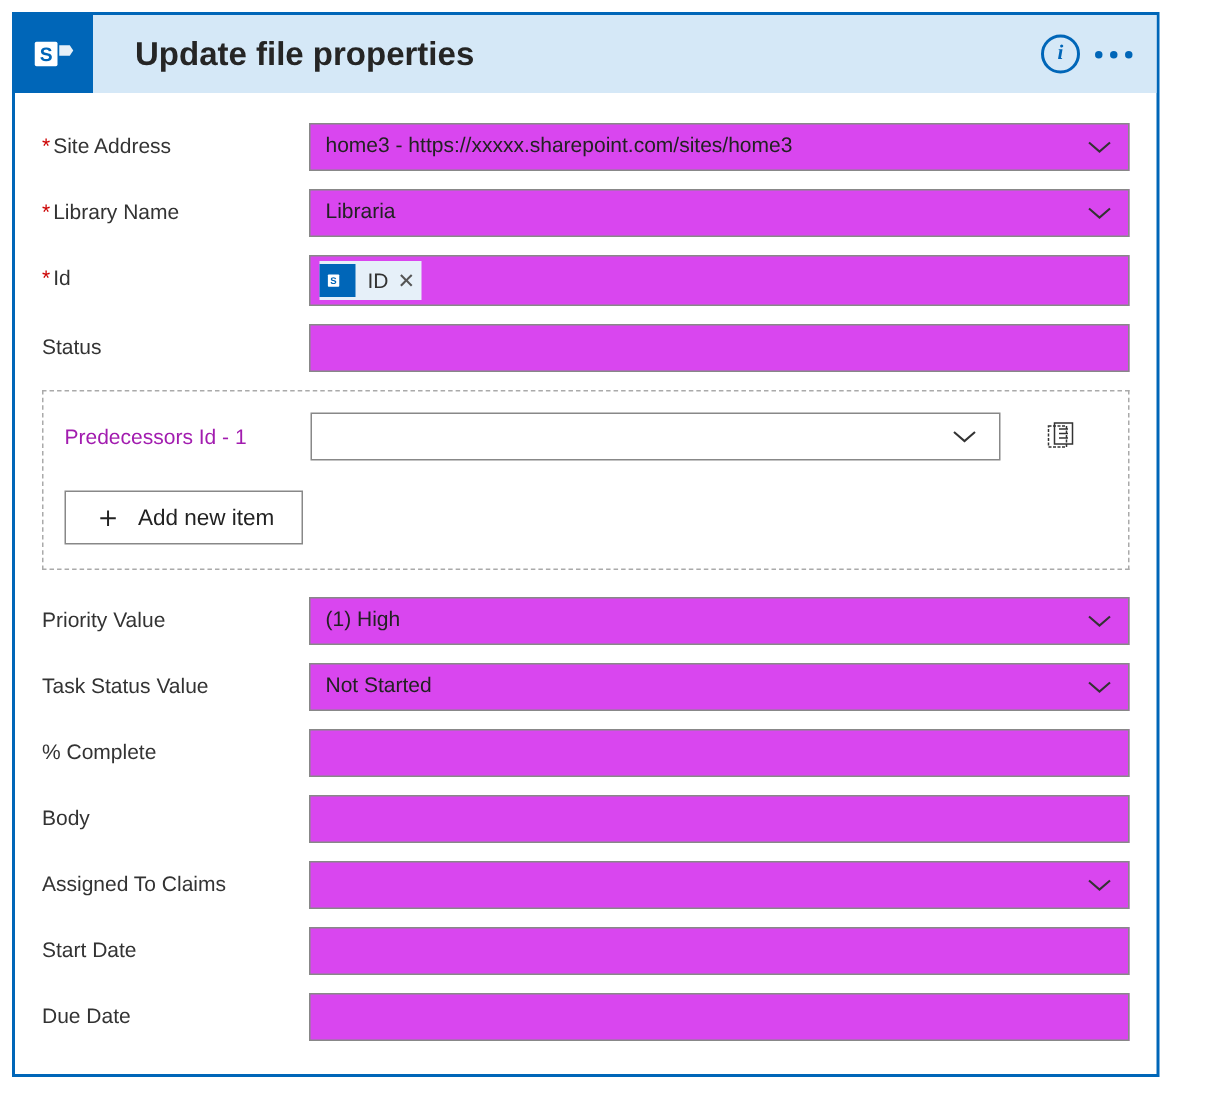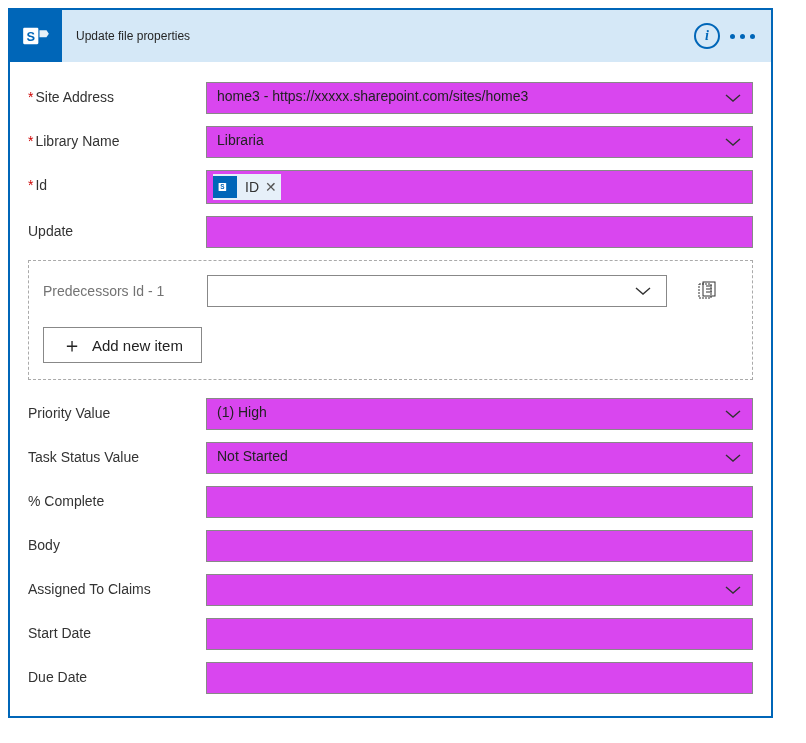"Update file properties" .header-title { font-size: 12px -> 22px; font-weight: 400 -> 700; padding-left: 14px -> 28px }
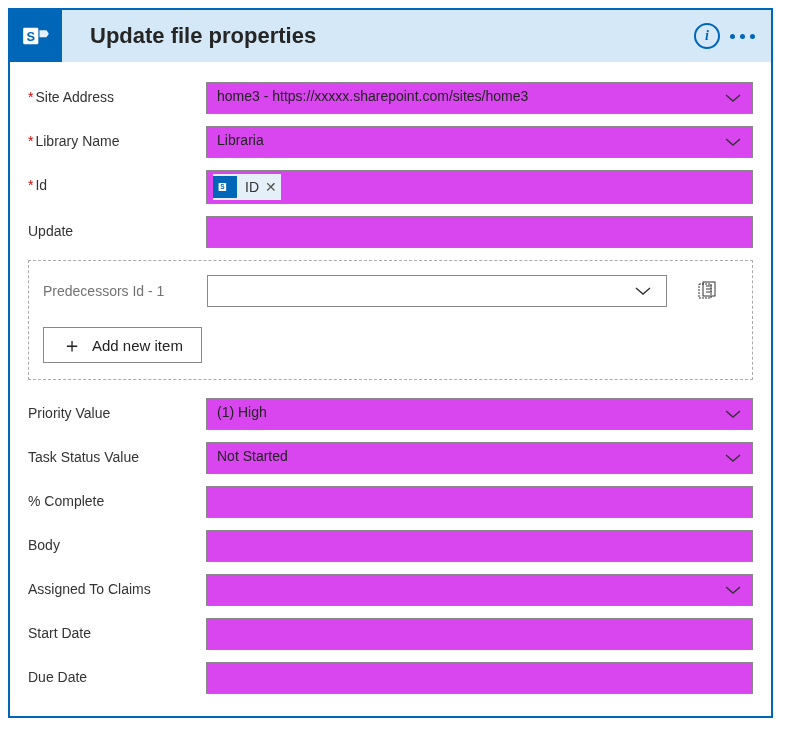"Update" span { text: Update -> Status }
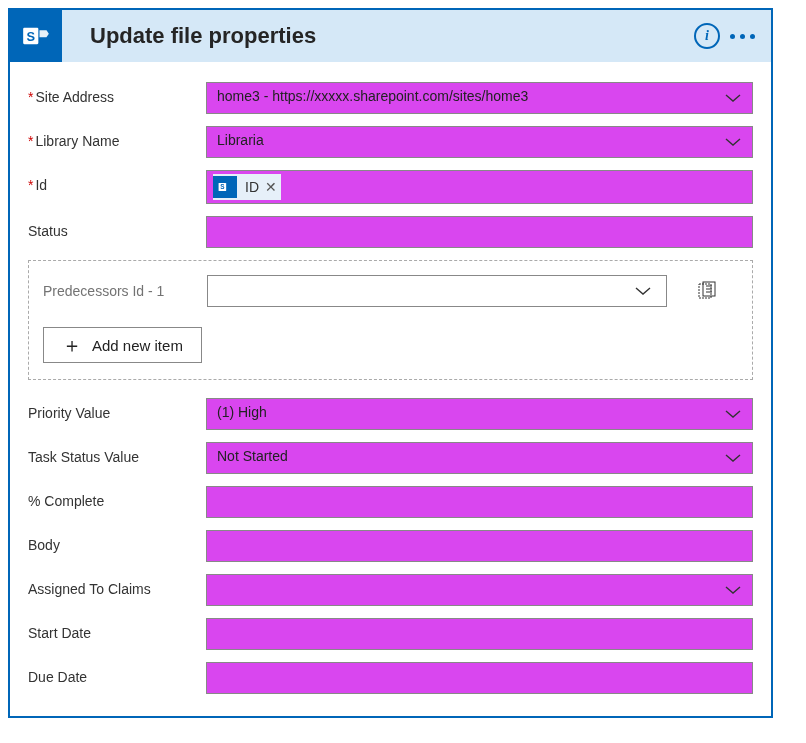"Predecessors Id - 1" .dotted-label { color: #737373 -> #a21caf }
